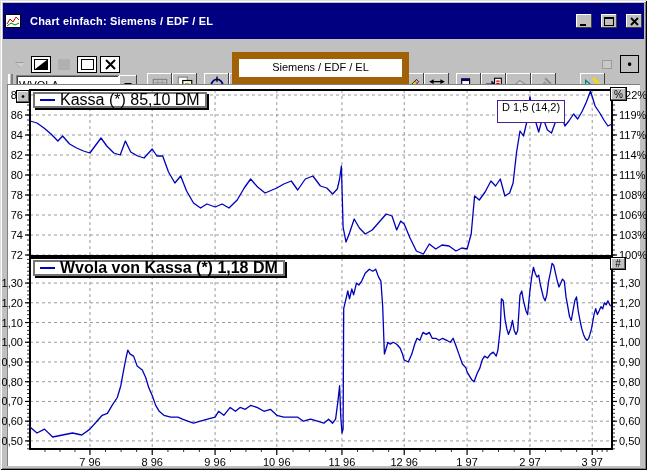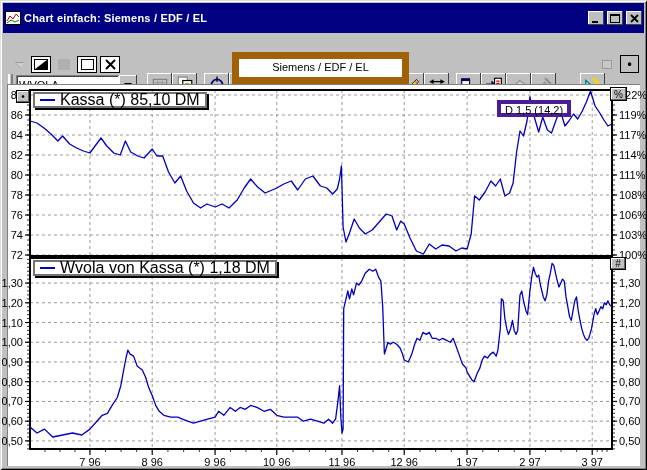"Chart einfach: Siemens / EDF" .titlebar { gap: 3px -> 9px; height: 30px -> 36px }
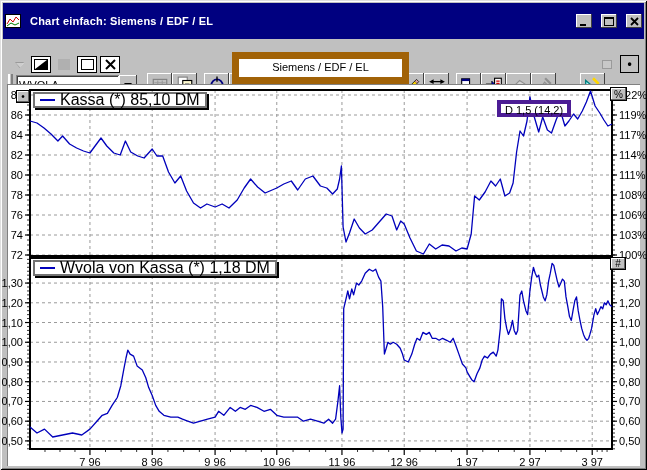"D 1,5 (14,2)" .annot { border: 4px solid #4c1d95 -> 1px solid #4c1d95; height: 17px -> 23px }
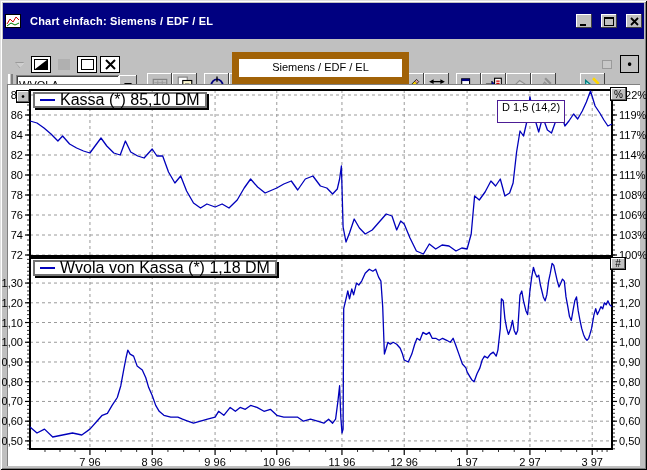"Wvola von Kassa (*) 1,18" div.legend { font-weight: none -> bold }
